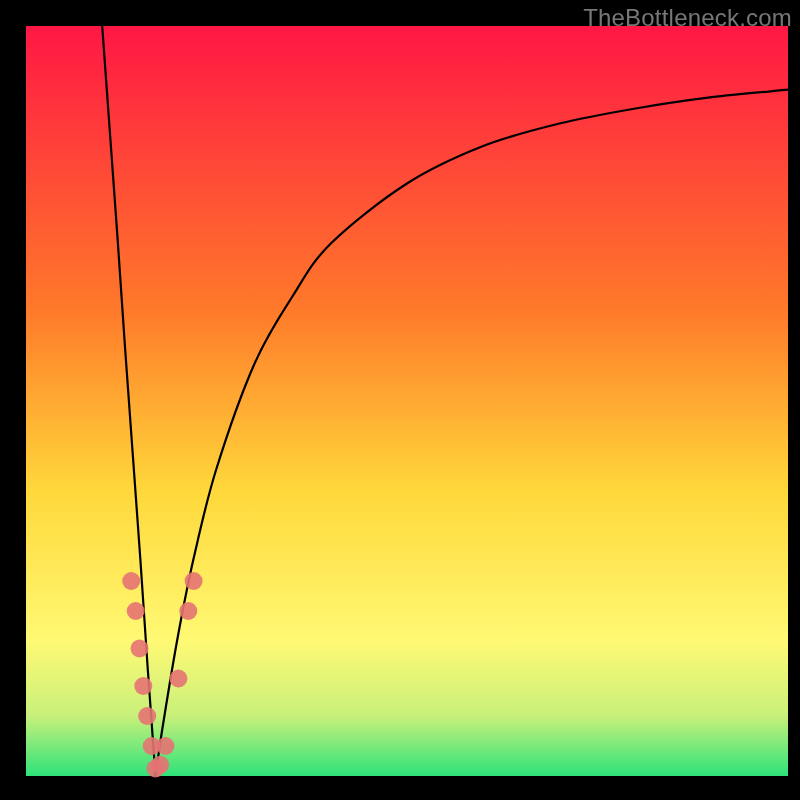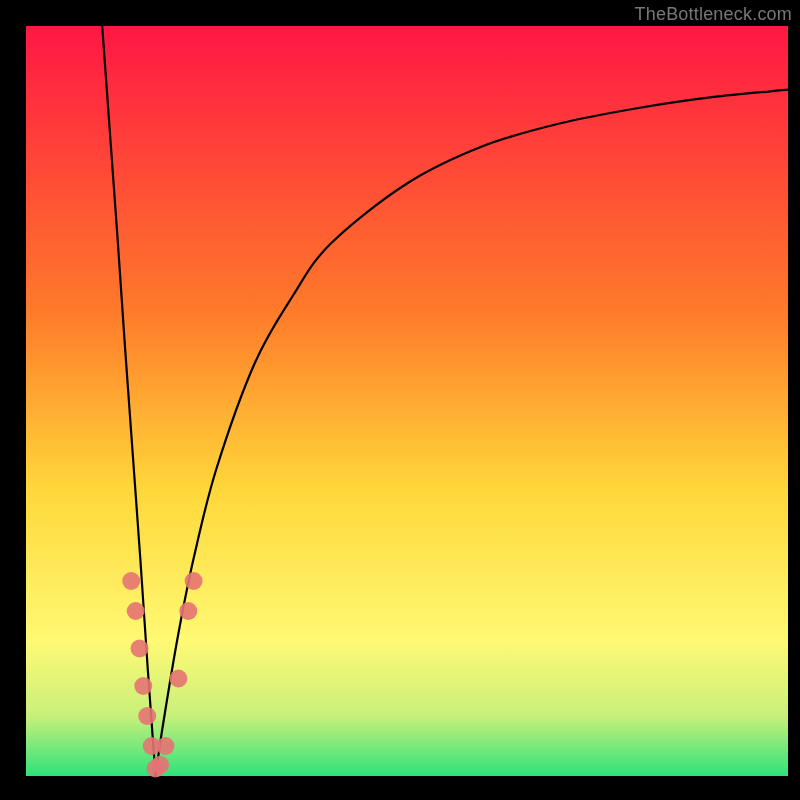"TheBottleneck.com" .watermark { font-size: 18px -> 24px }
